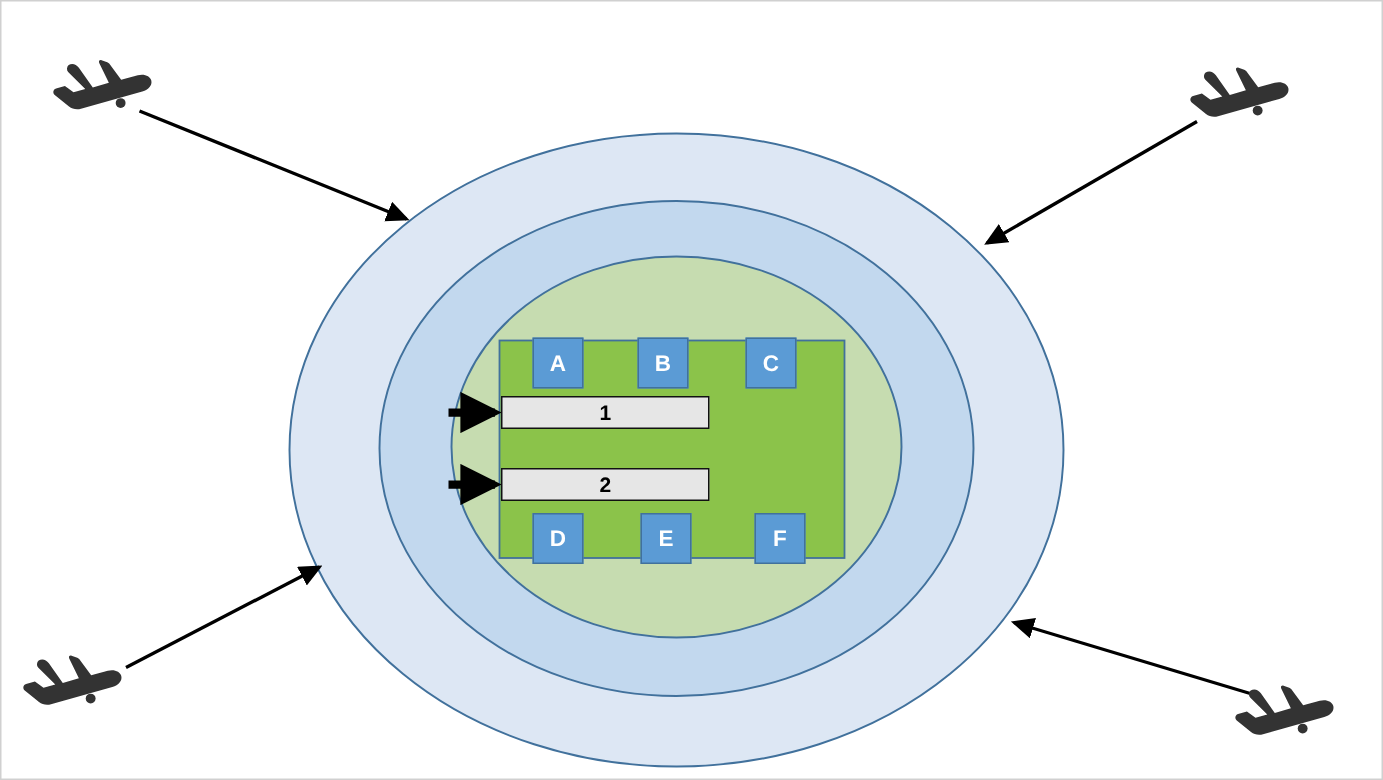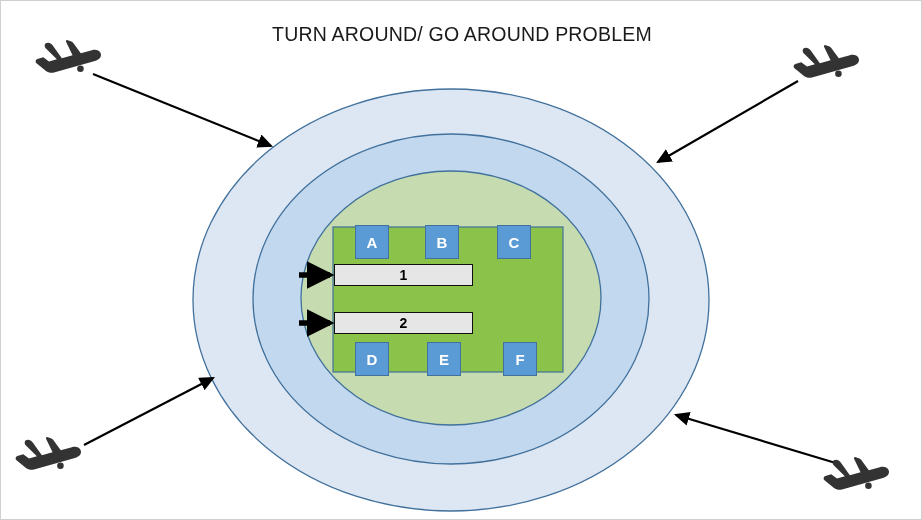"TURN AROUND/ GO AROUND PROBLEM" div.title-text { html: <div>TURN AROUND/ GO AROUND PROBLEM</div> -> none }
